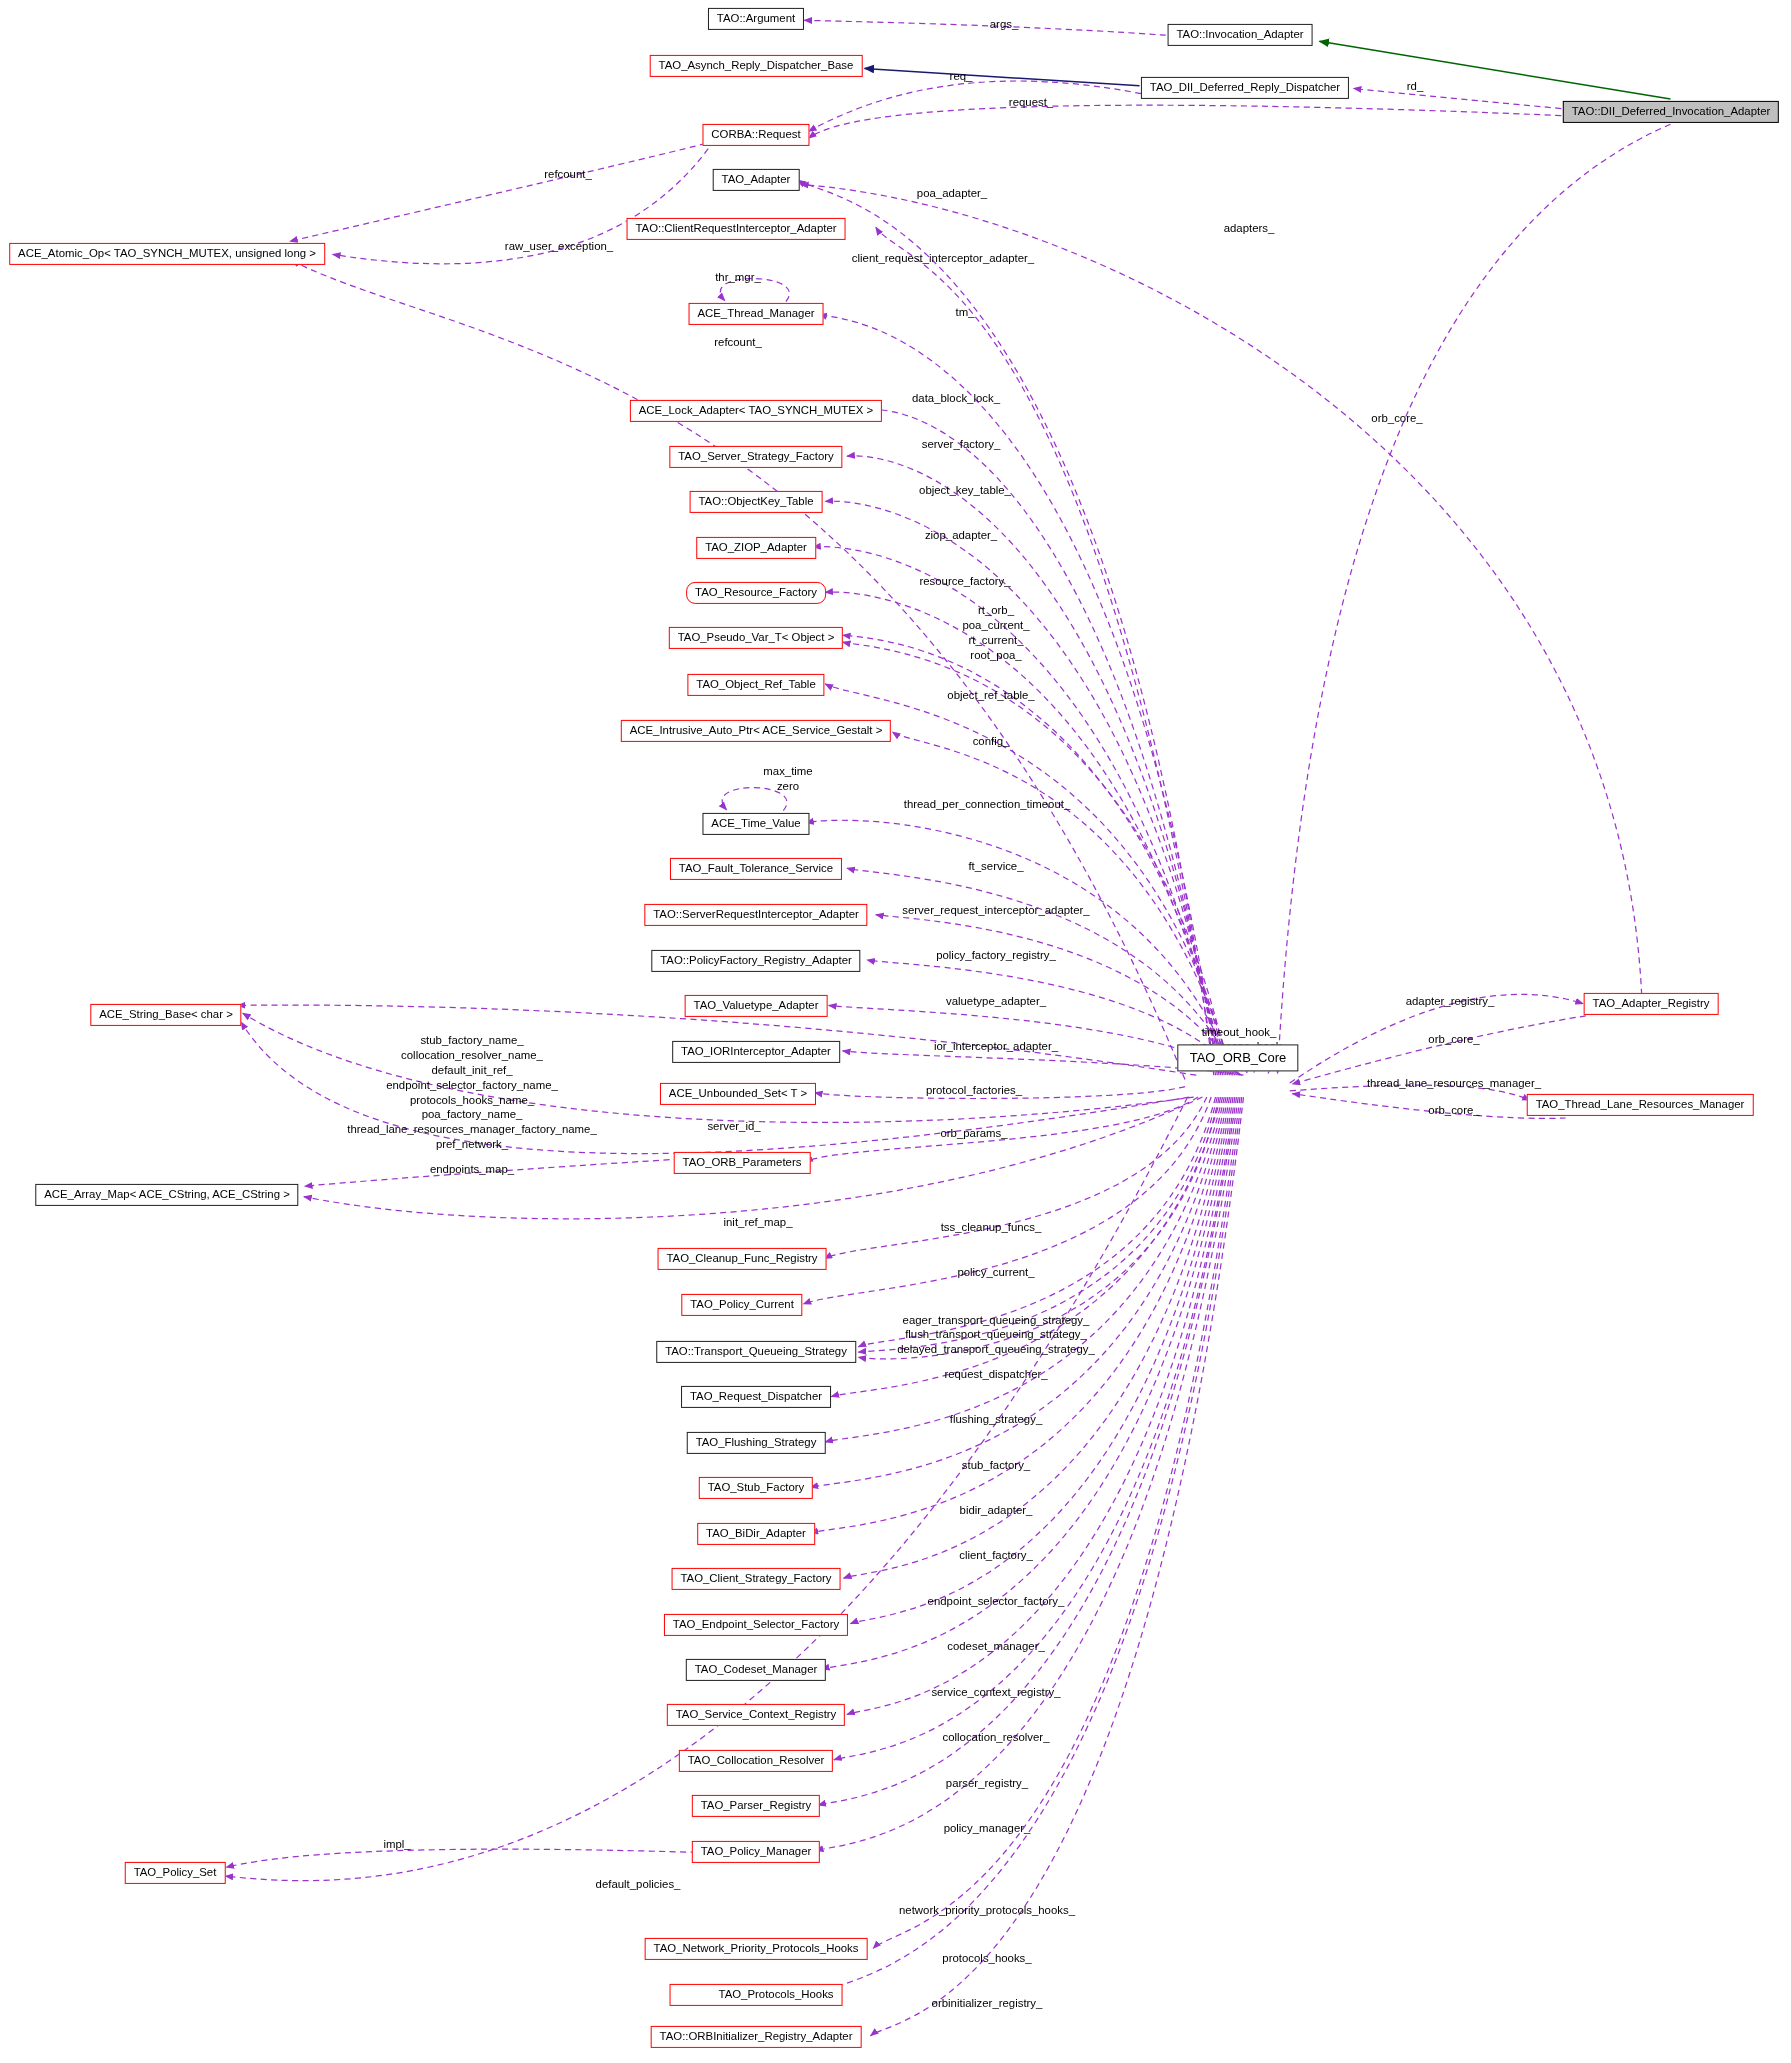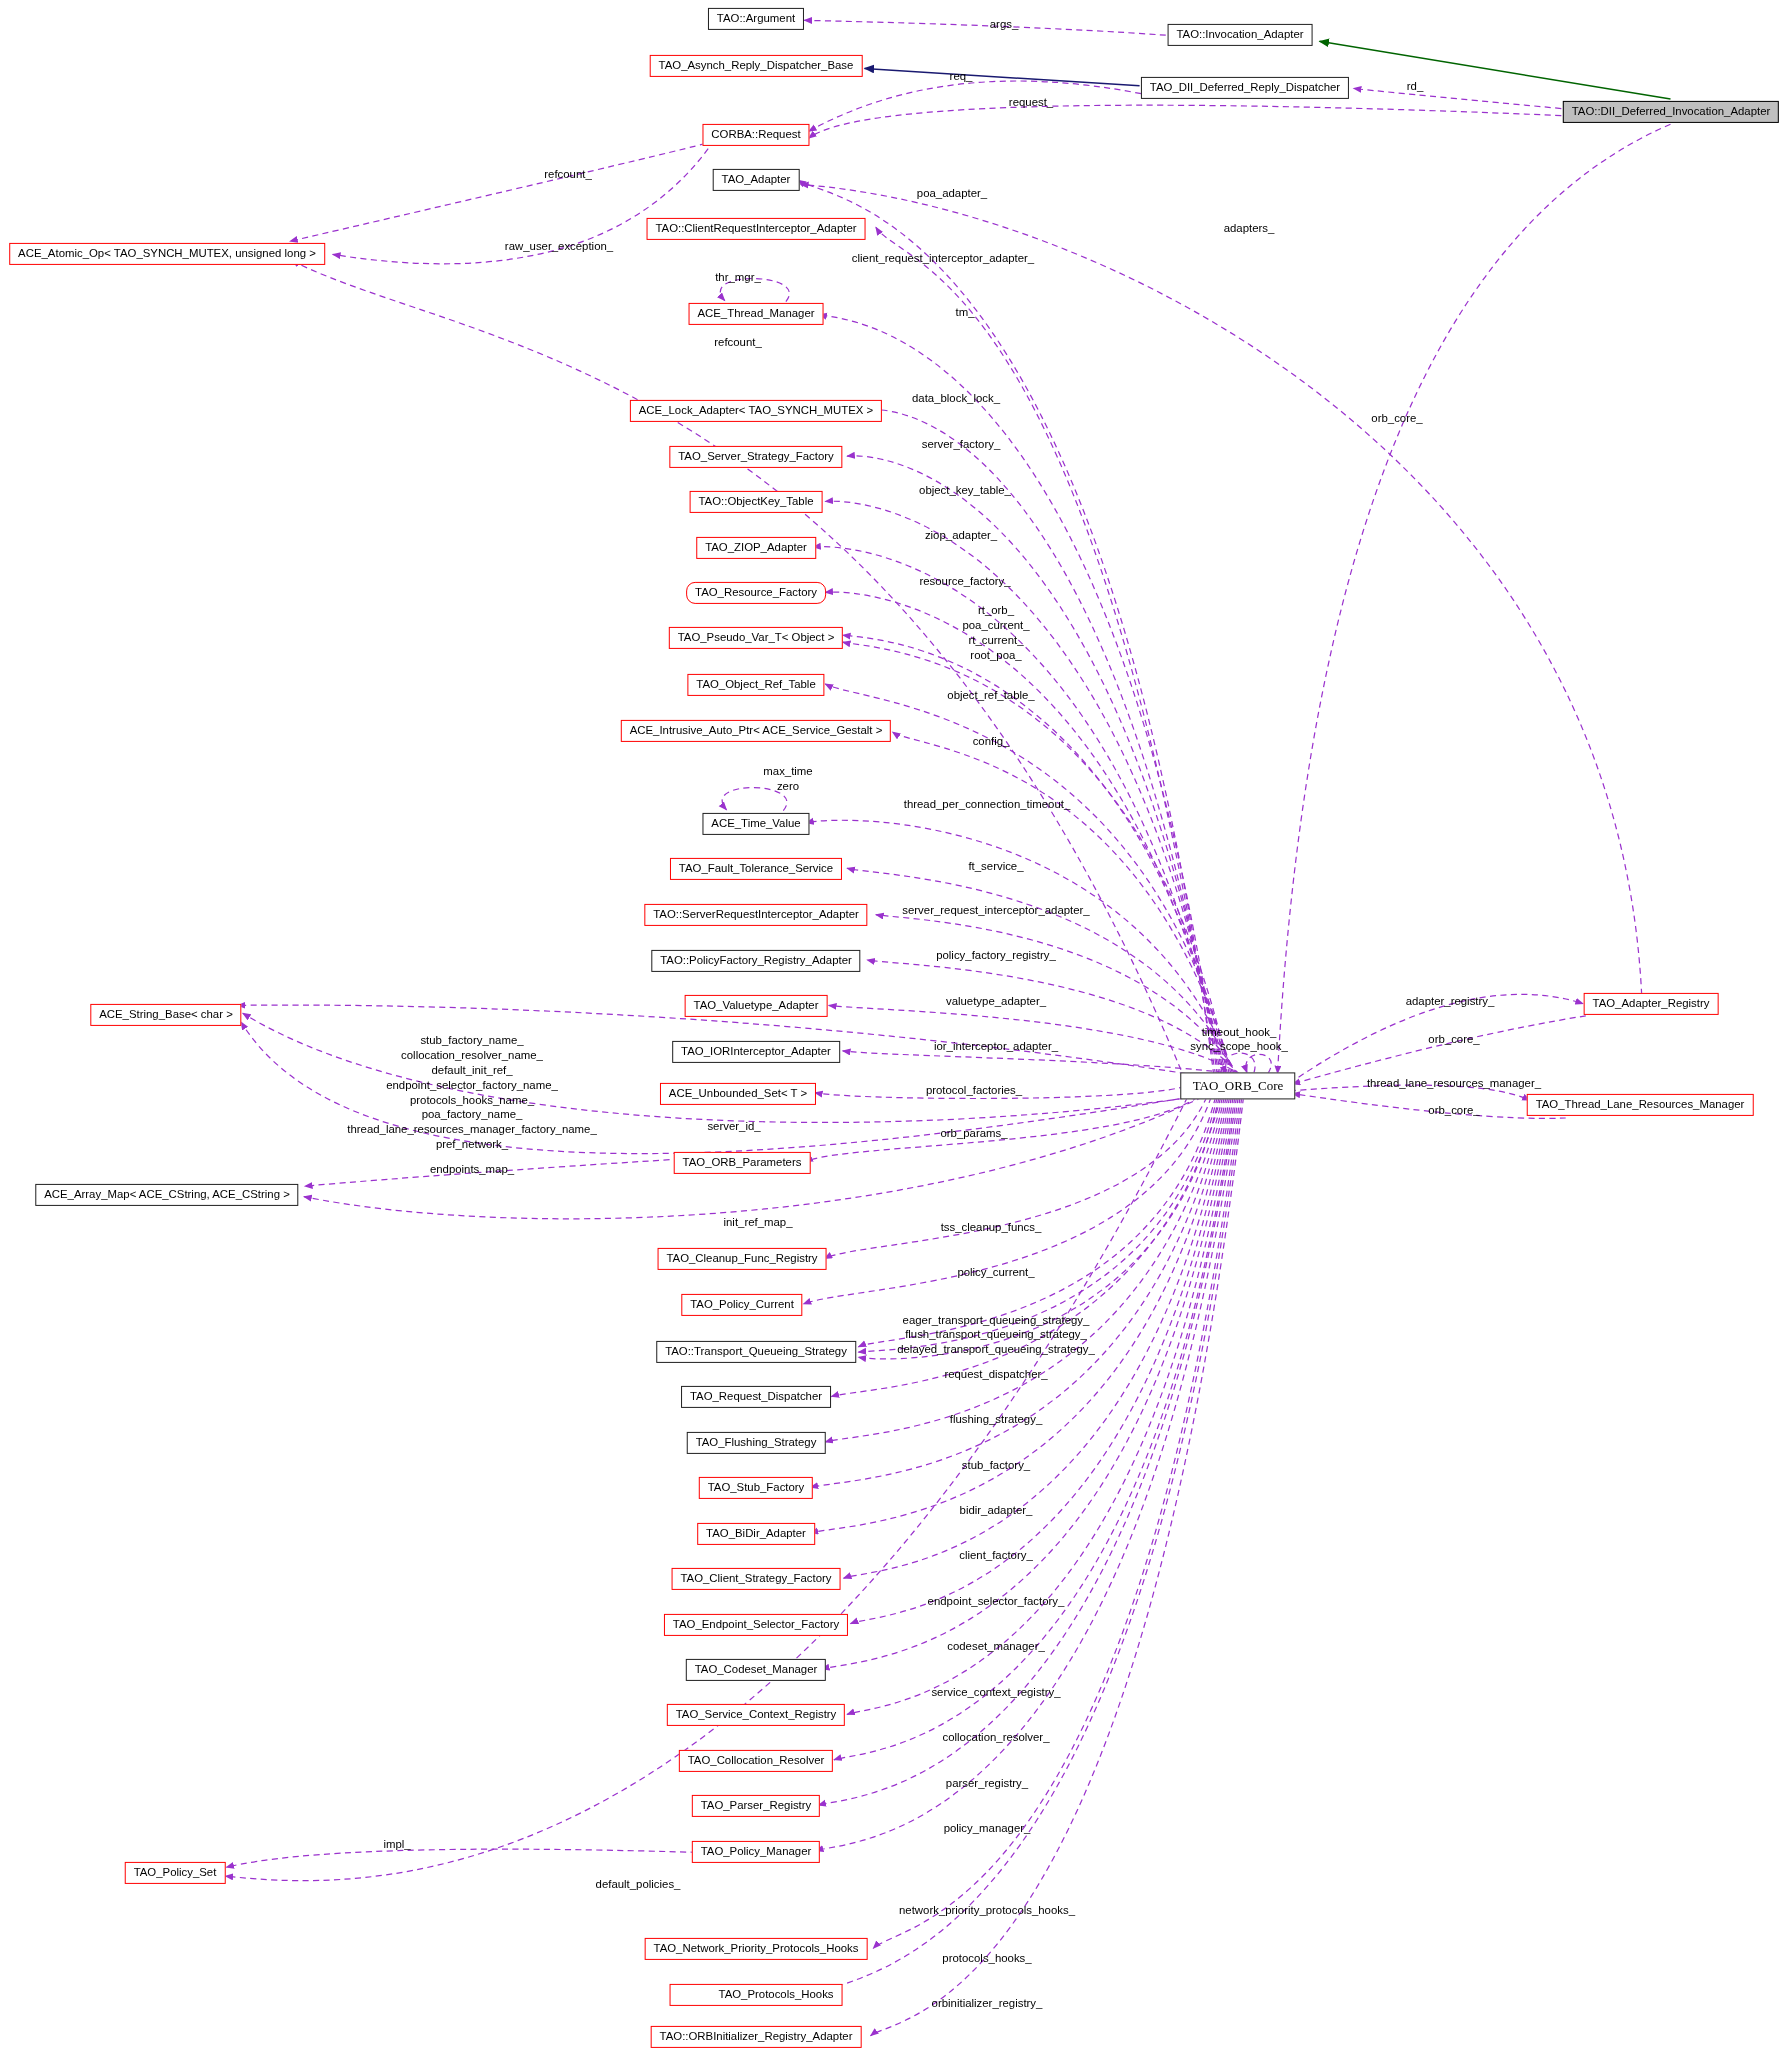"TAO::ClientRequestInterceptor_Adapter" div.node { left: 756px -> 736px }
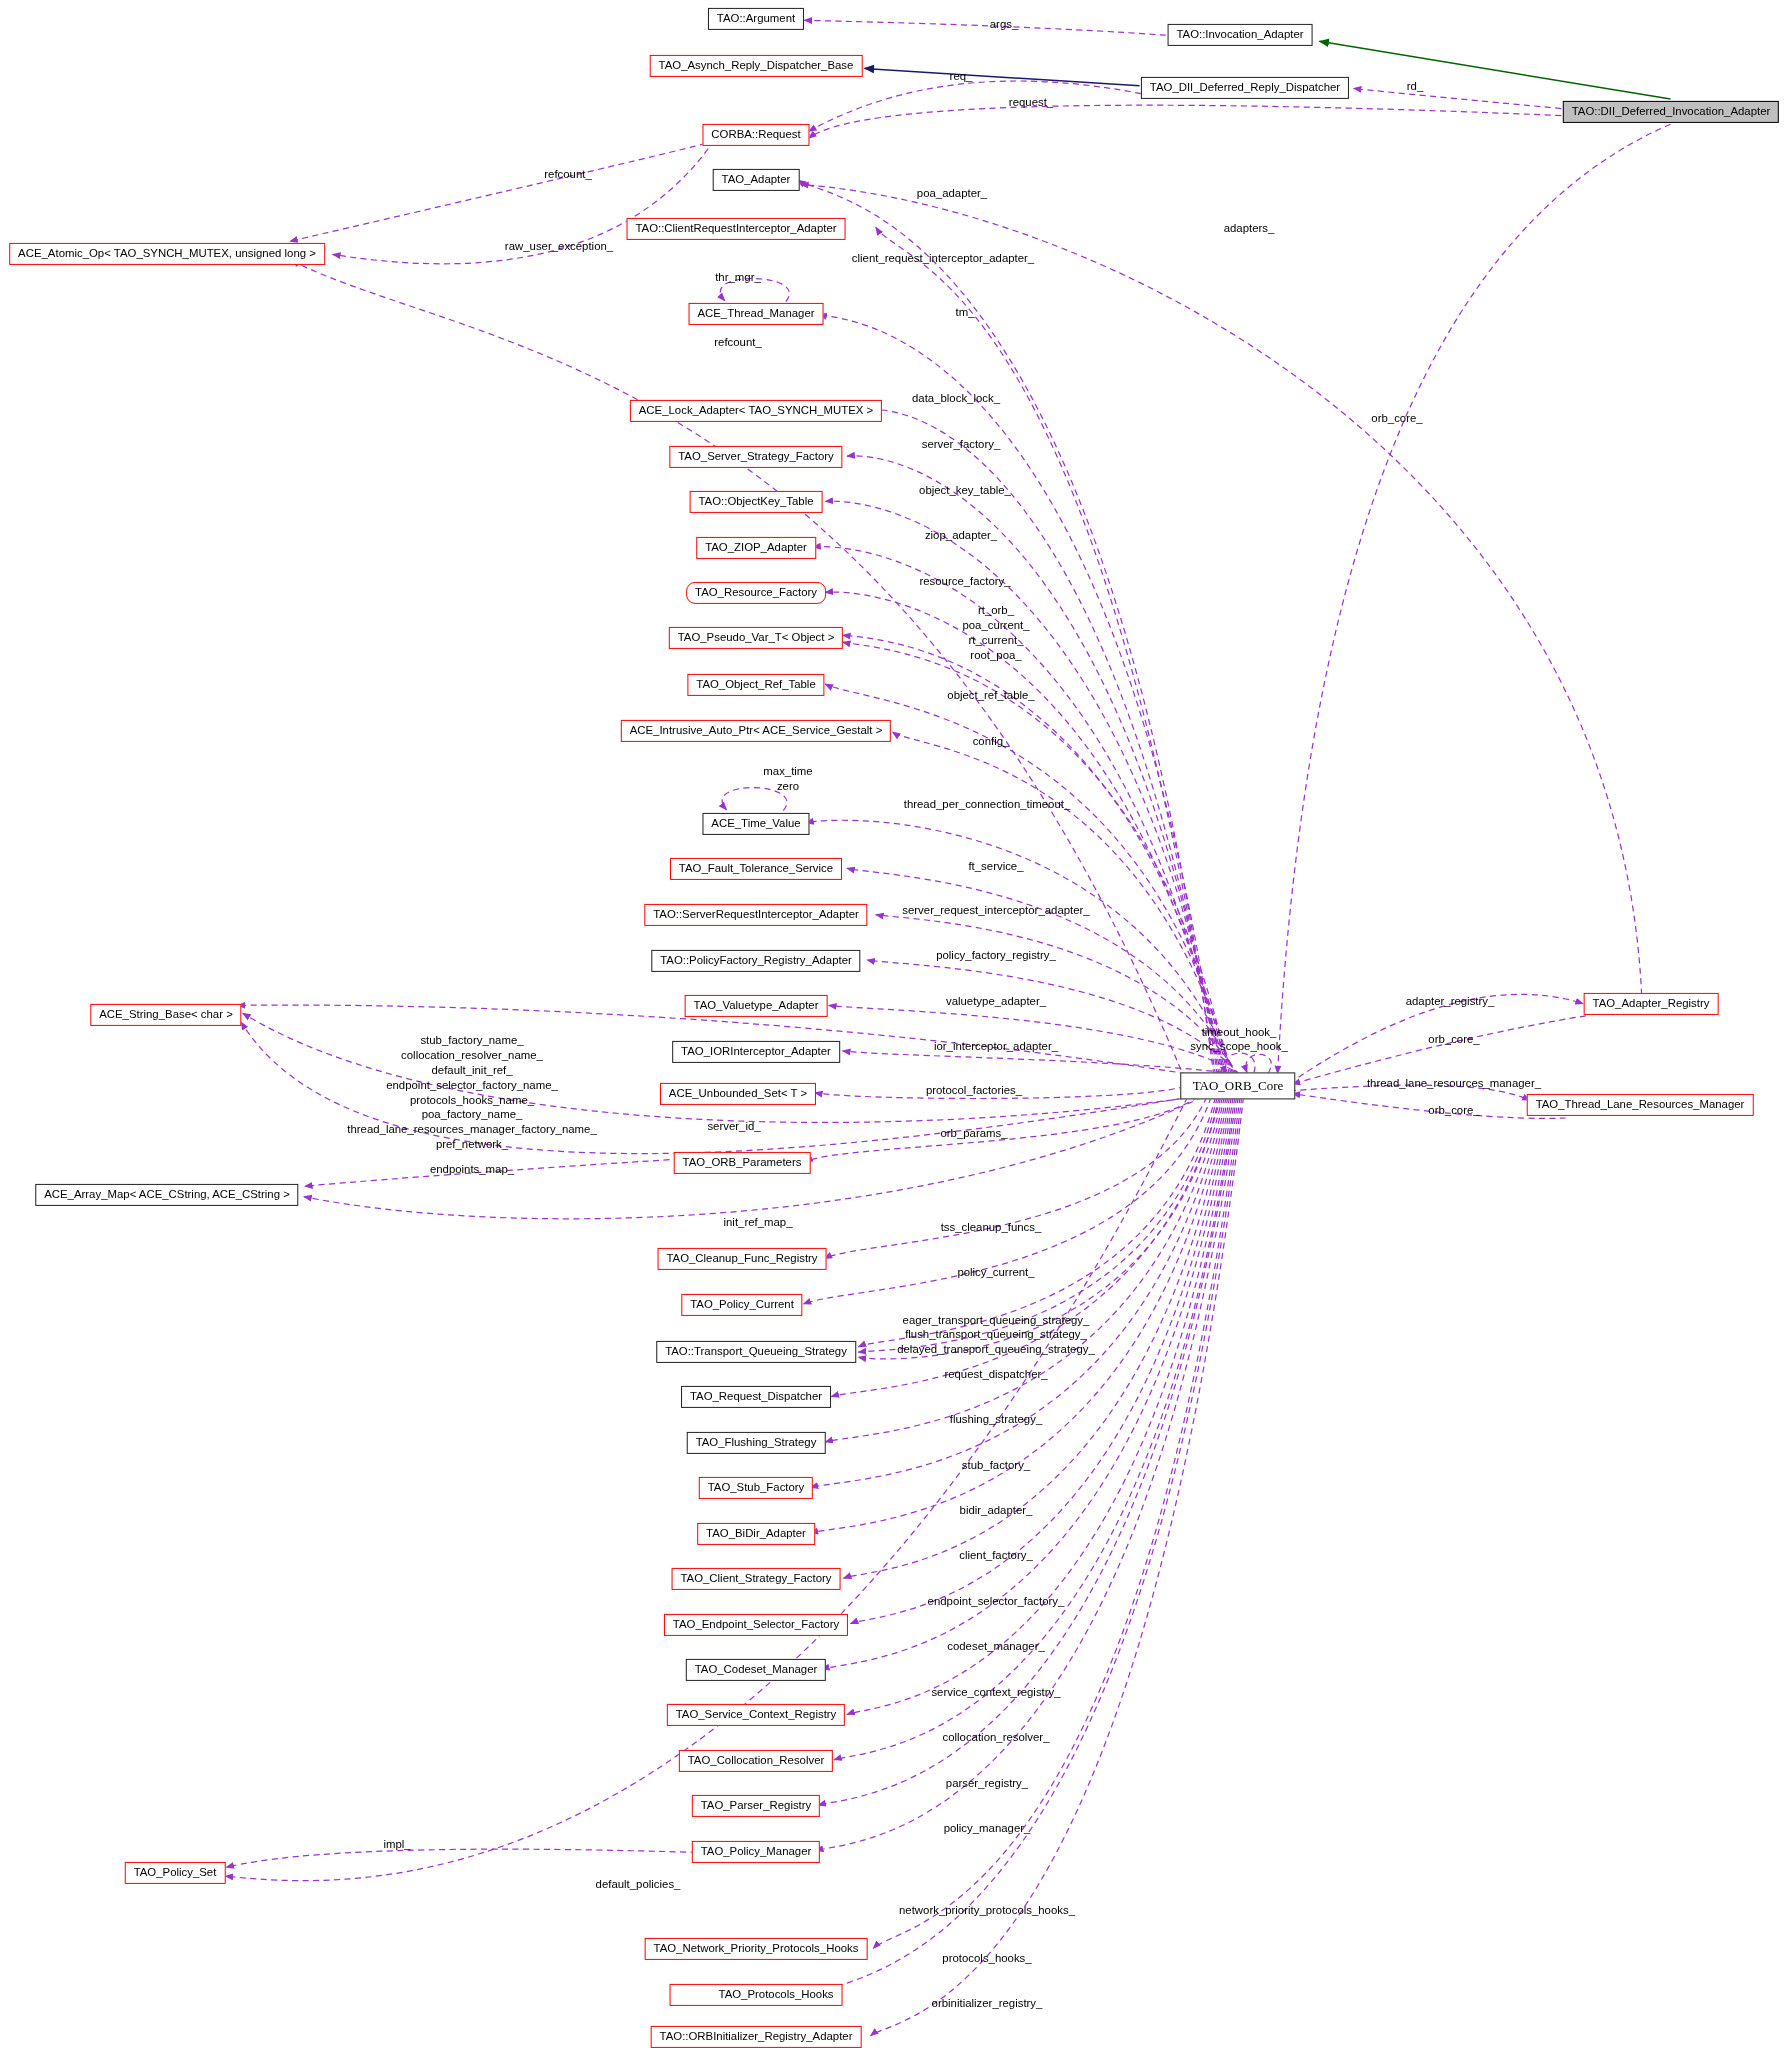"TAO_ORB_Core" div.node { font-family: Liberation Serif, serif -> none; top: 1086px -> 1058px }
